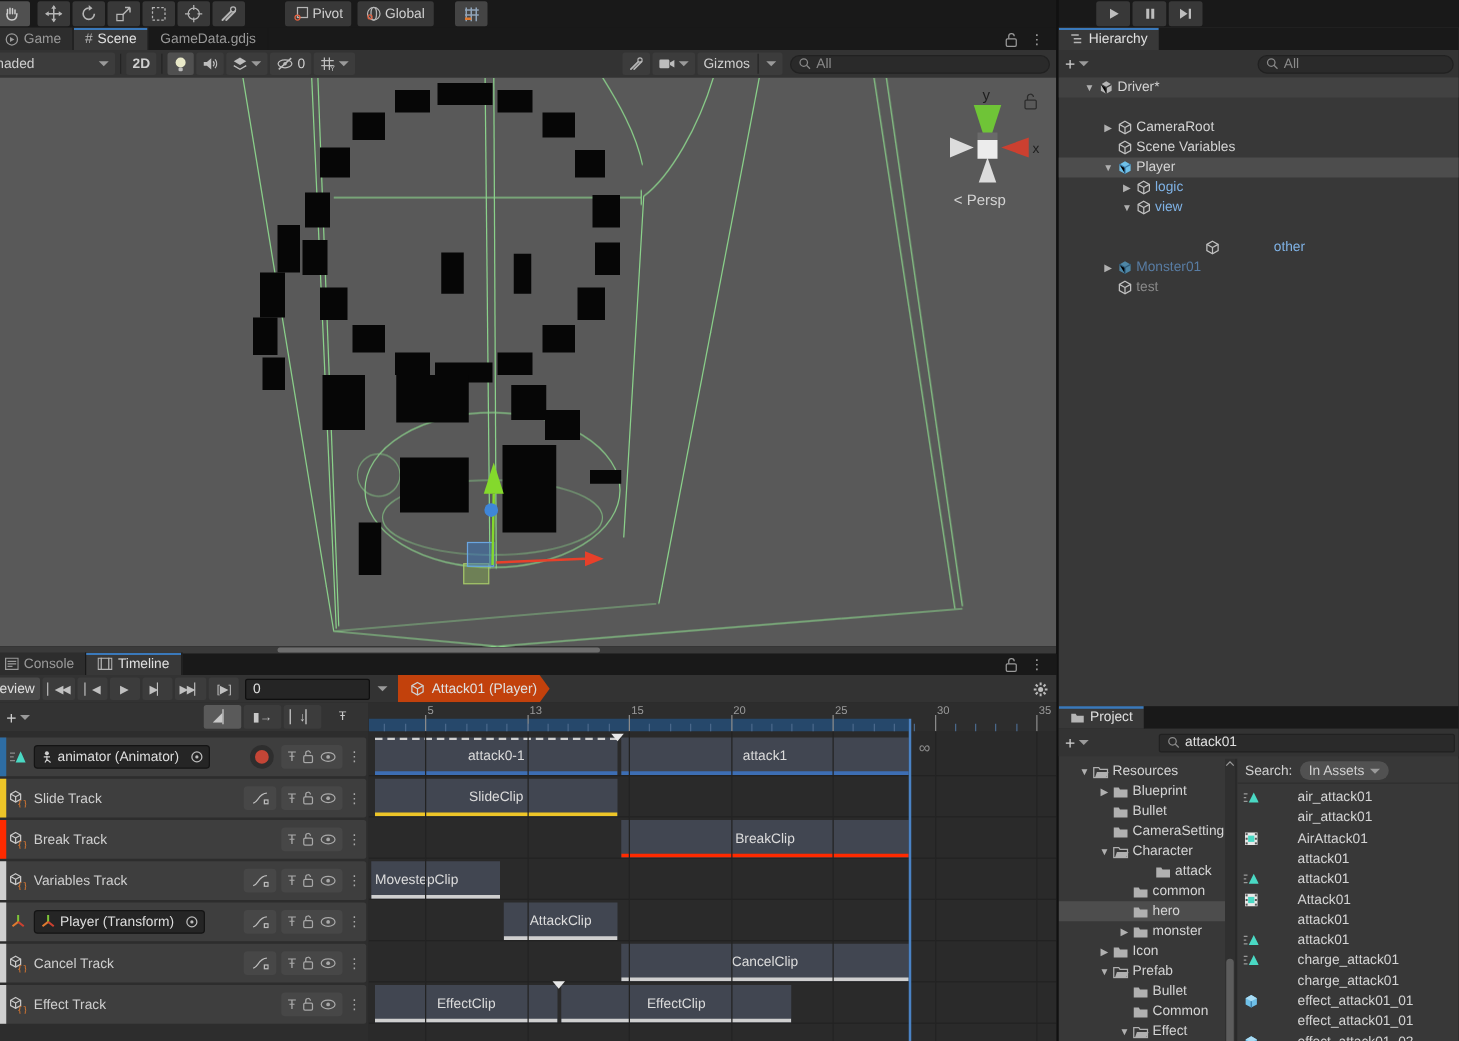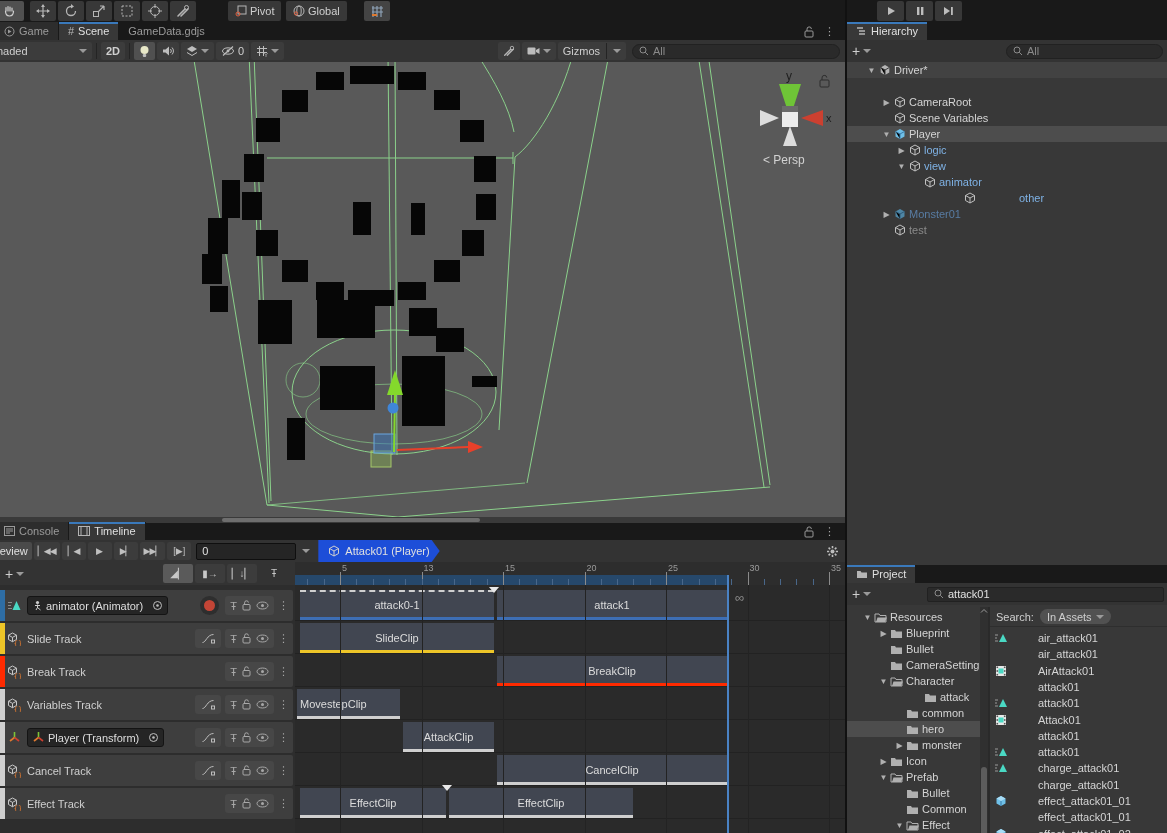"animator" div.treerow { html: <div> <span></span> <span> <svg> <path></path> <path></path> </svg> </span> <span>animator</span> </div> -> none }
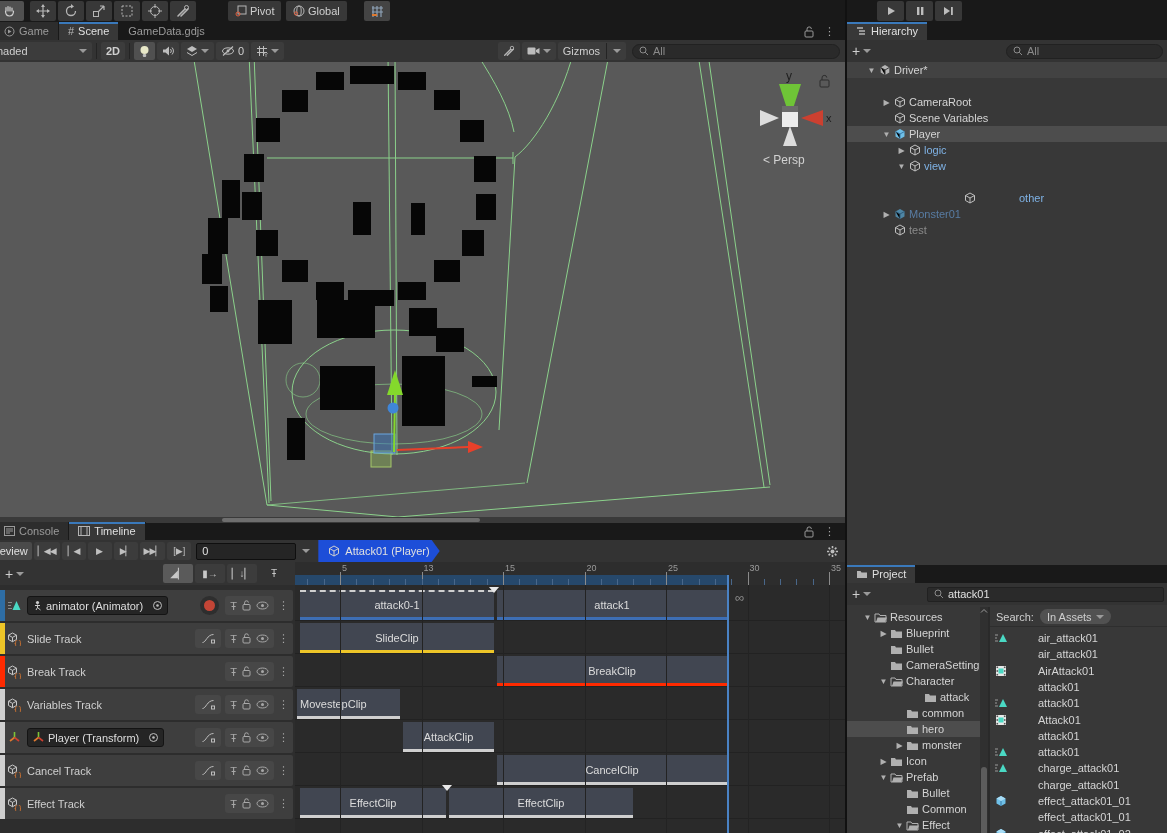"Attack01 (Player)" div { background: #1d4ed8 -> #c2410c }
